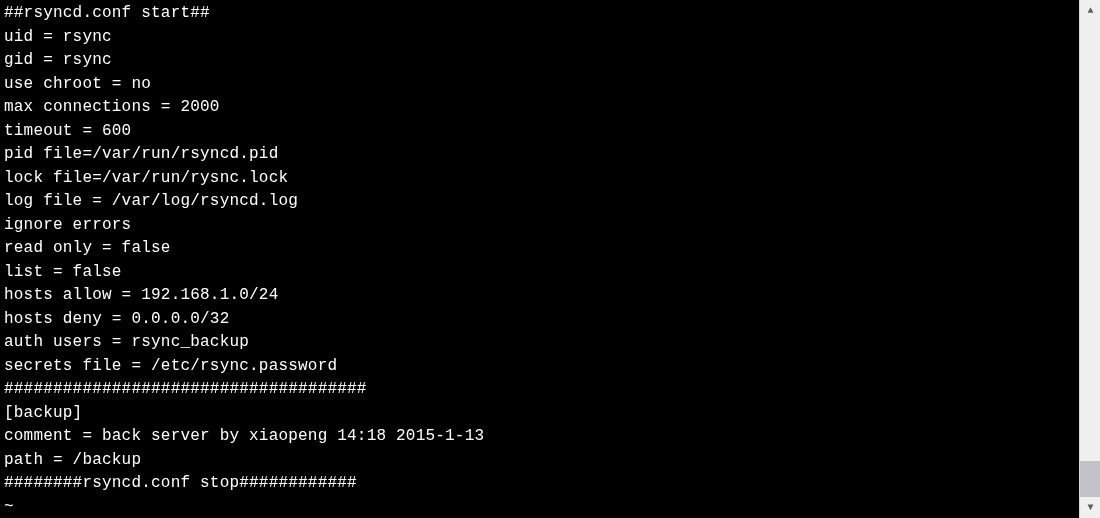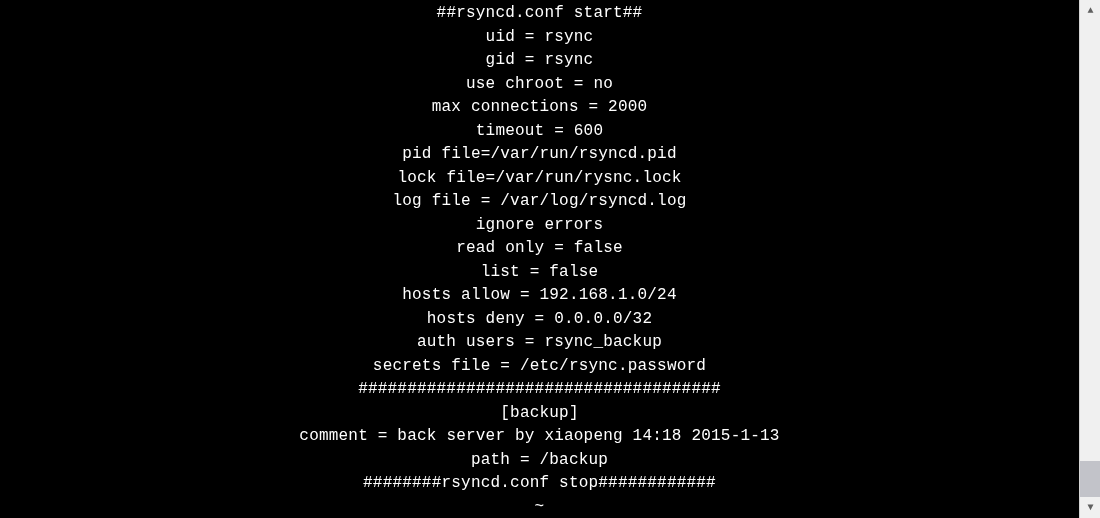"##rsyncd.conf start##" * { text-align: center -> none }
